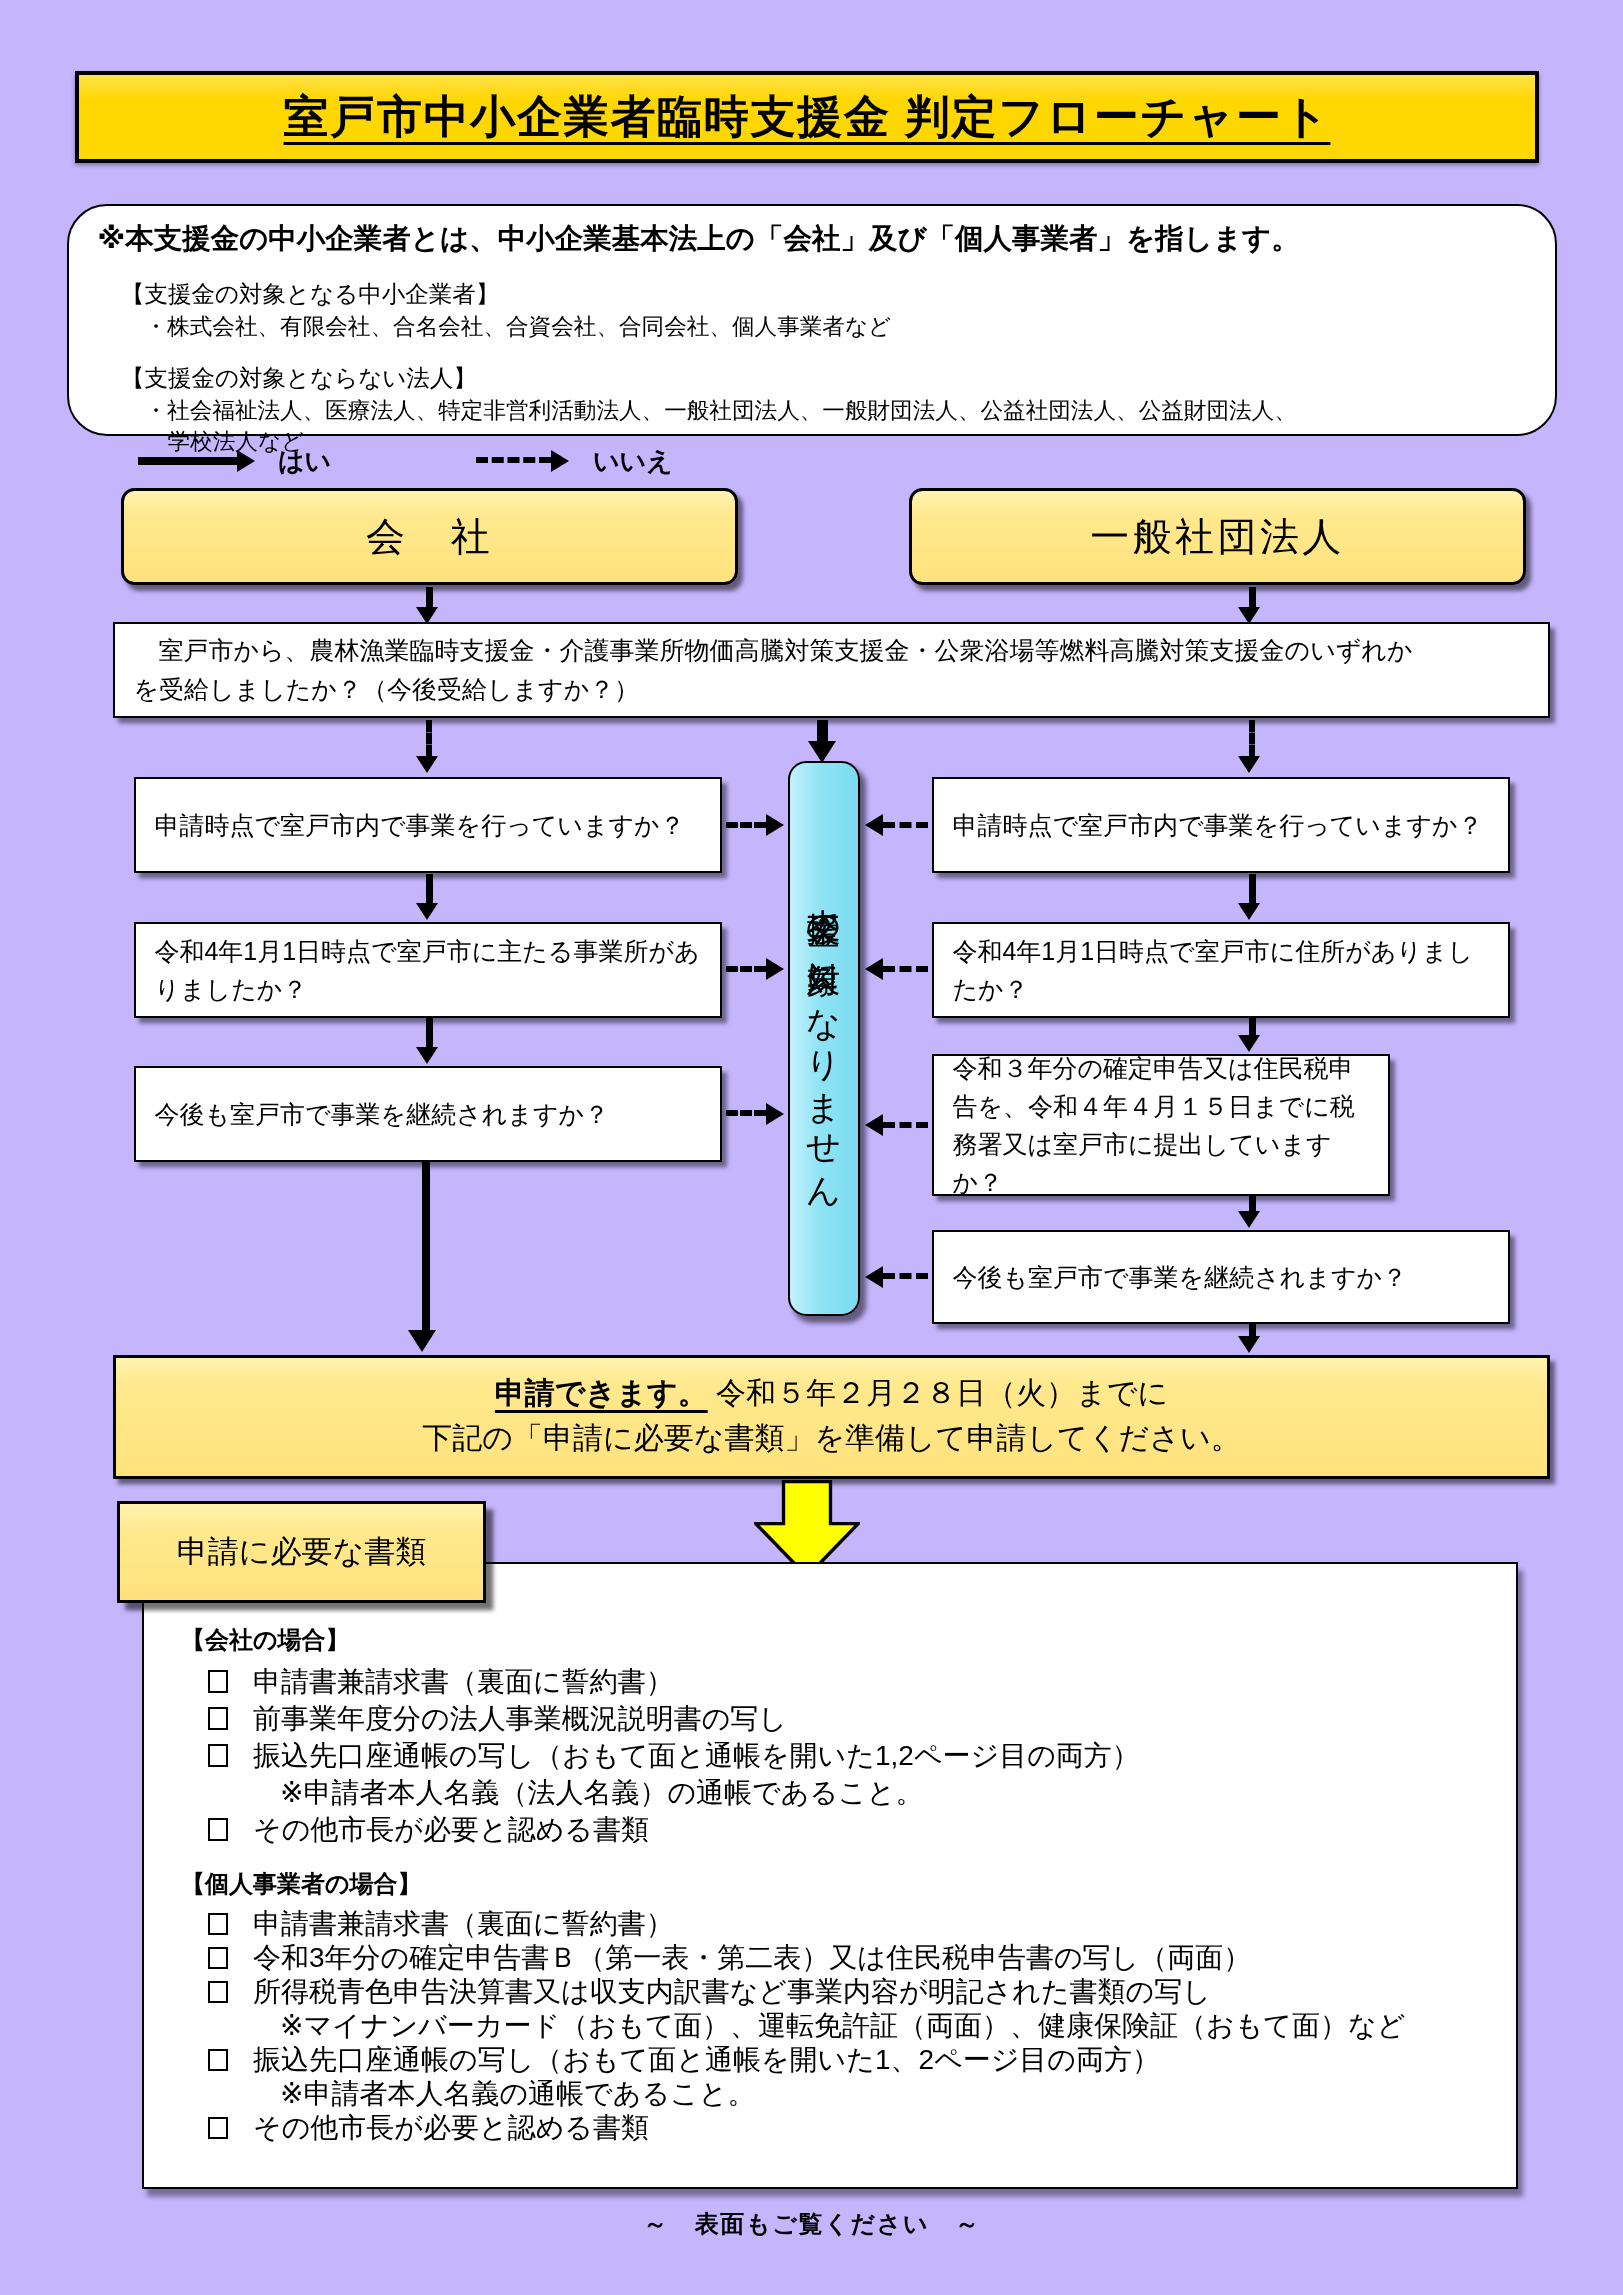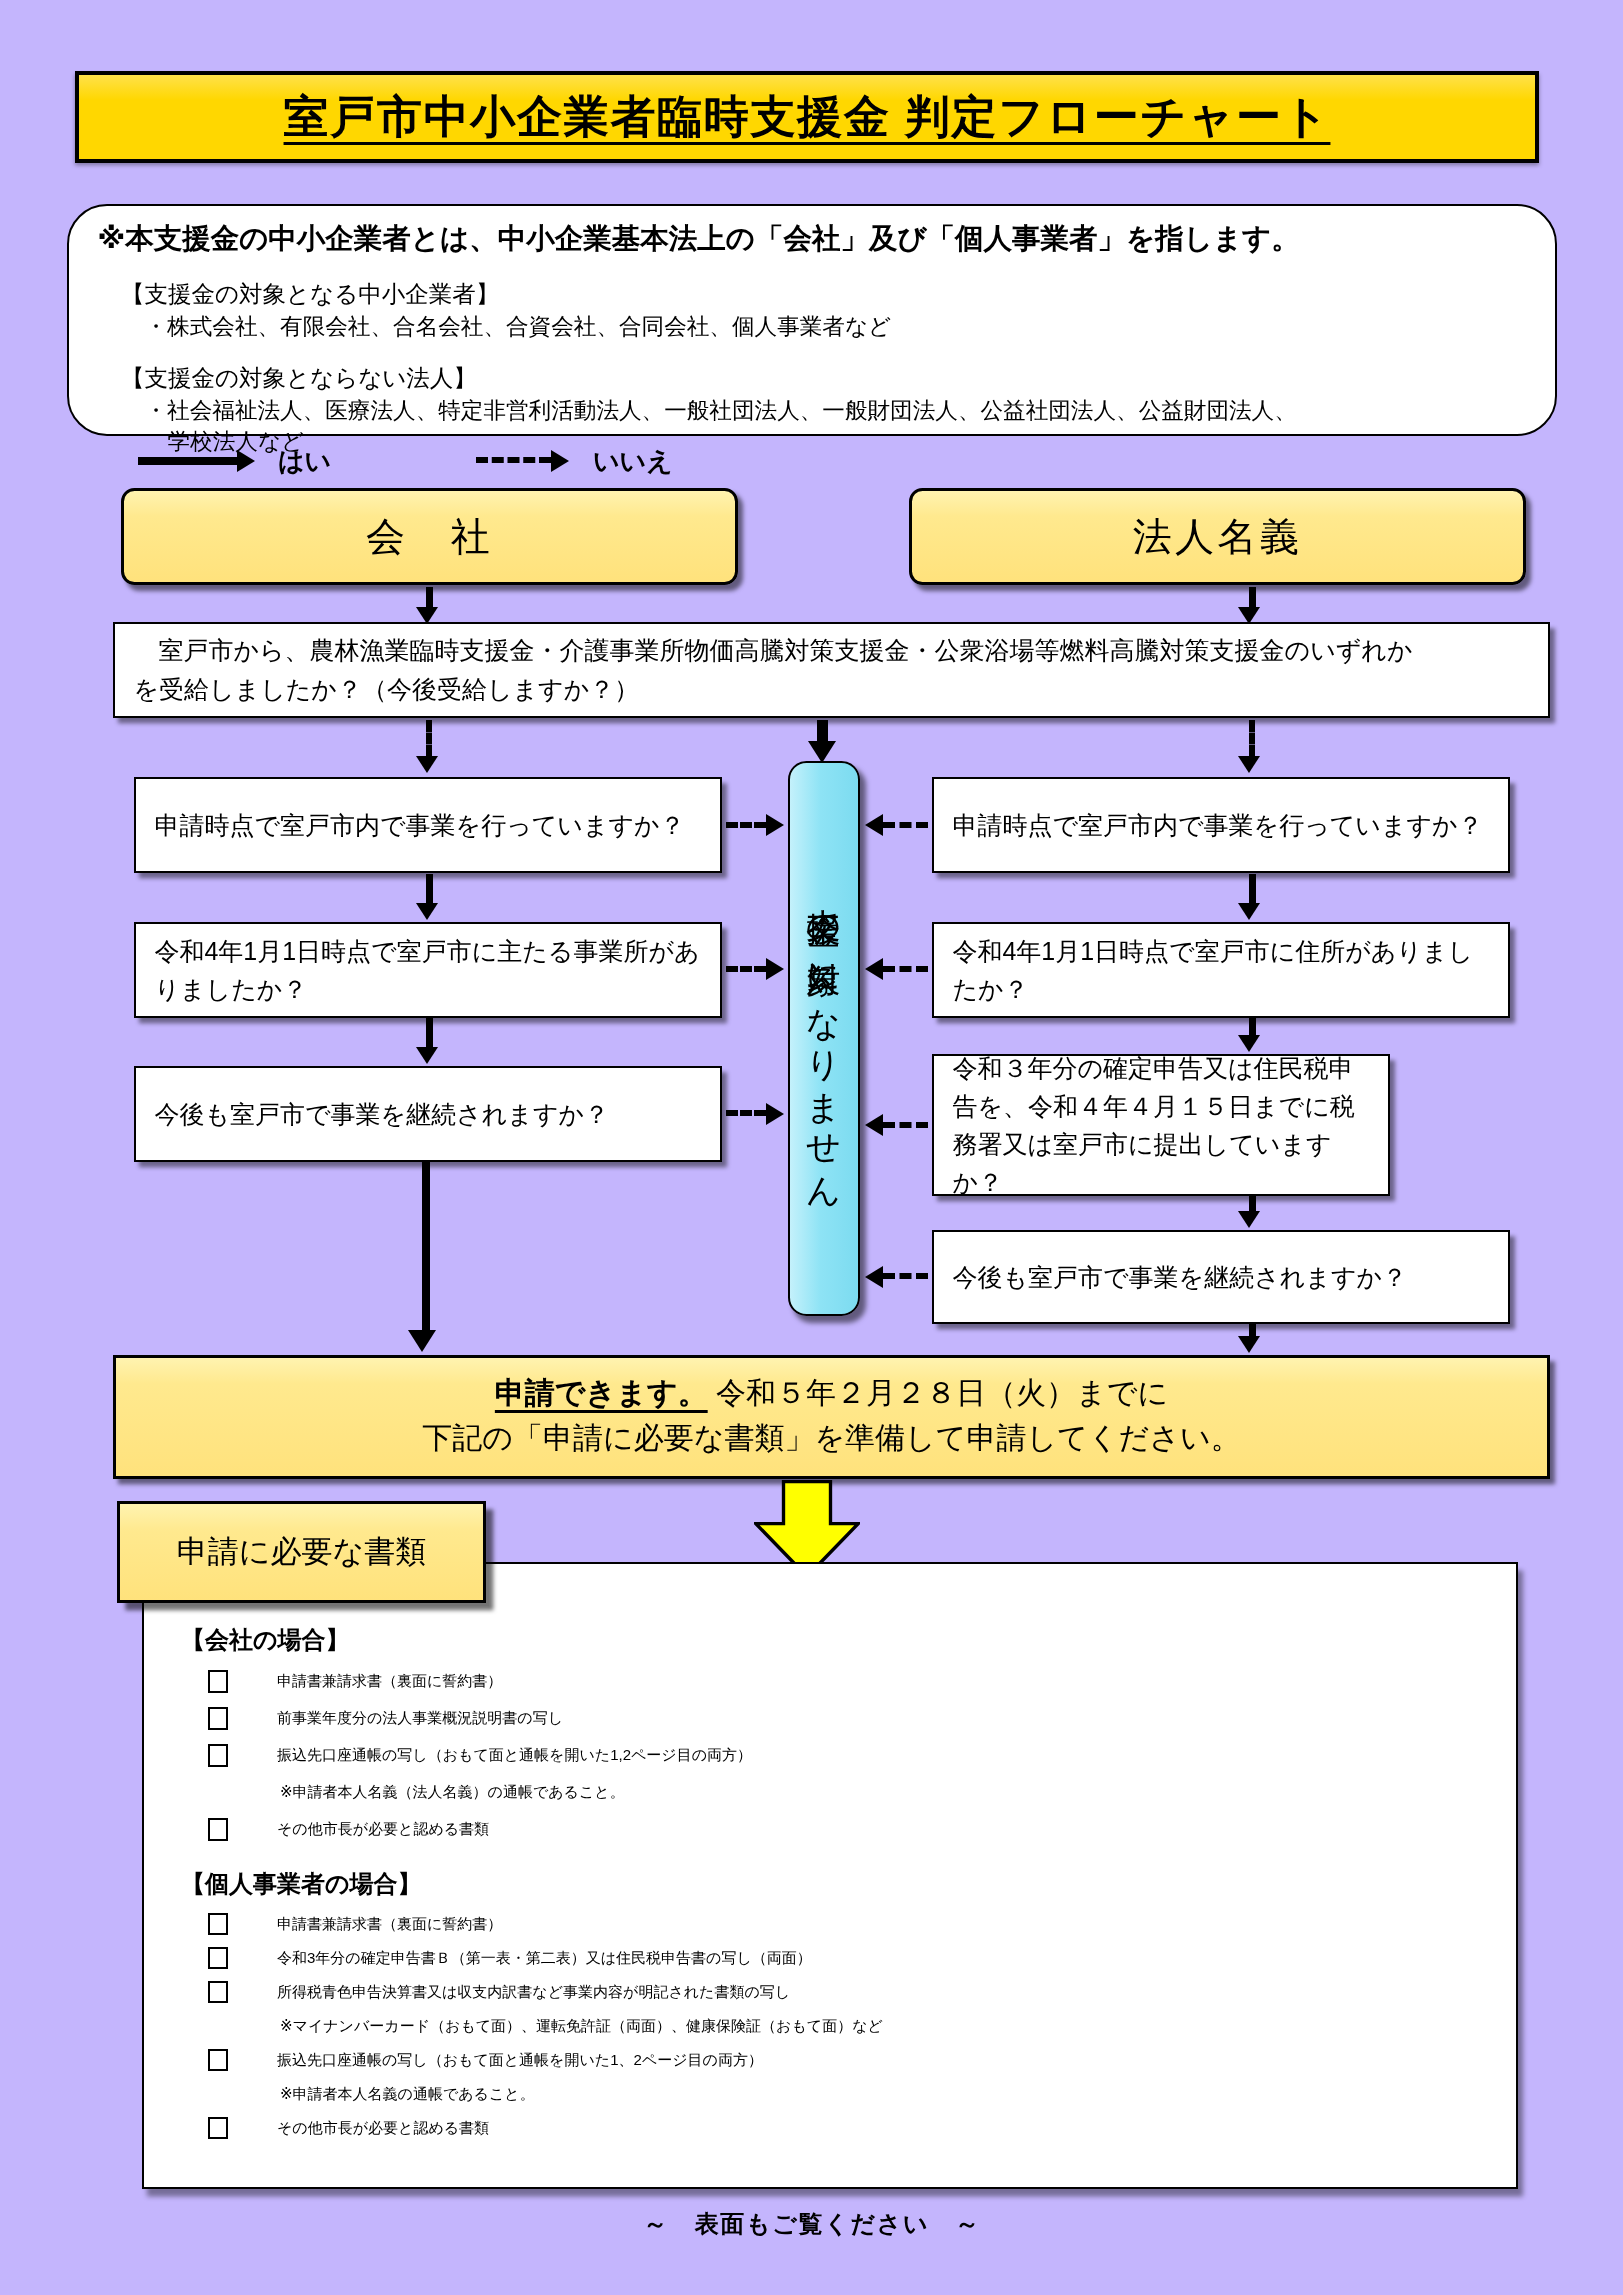"法人名義" span { text: 法人名義 -> 一般社団法人 }
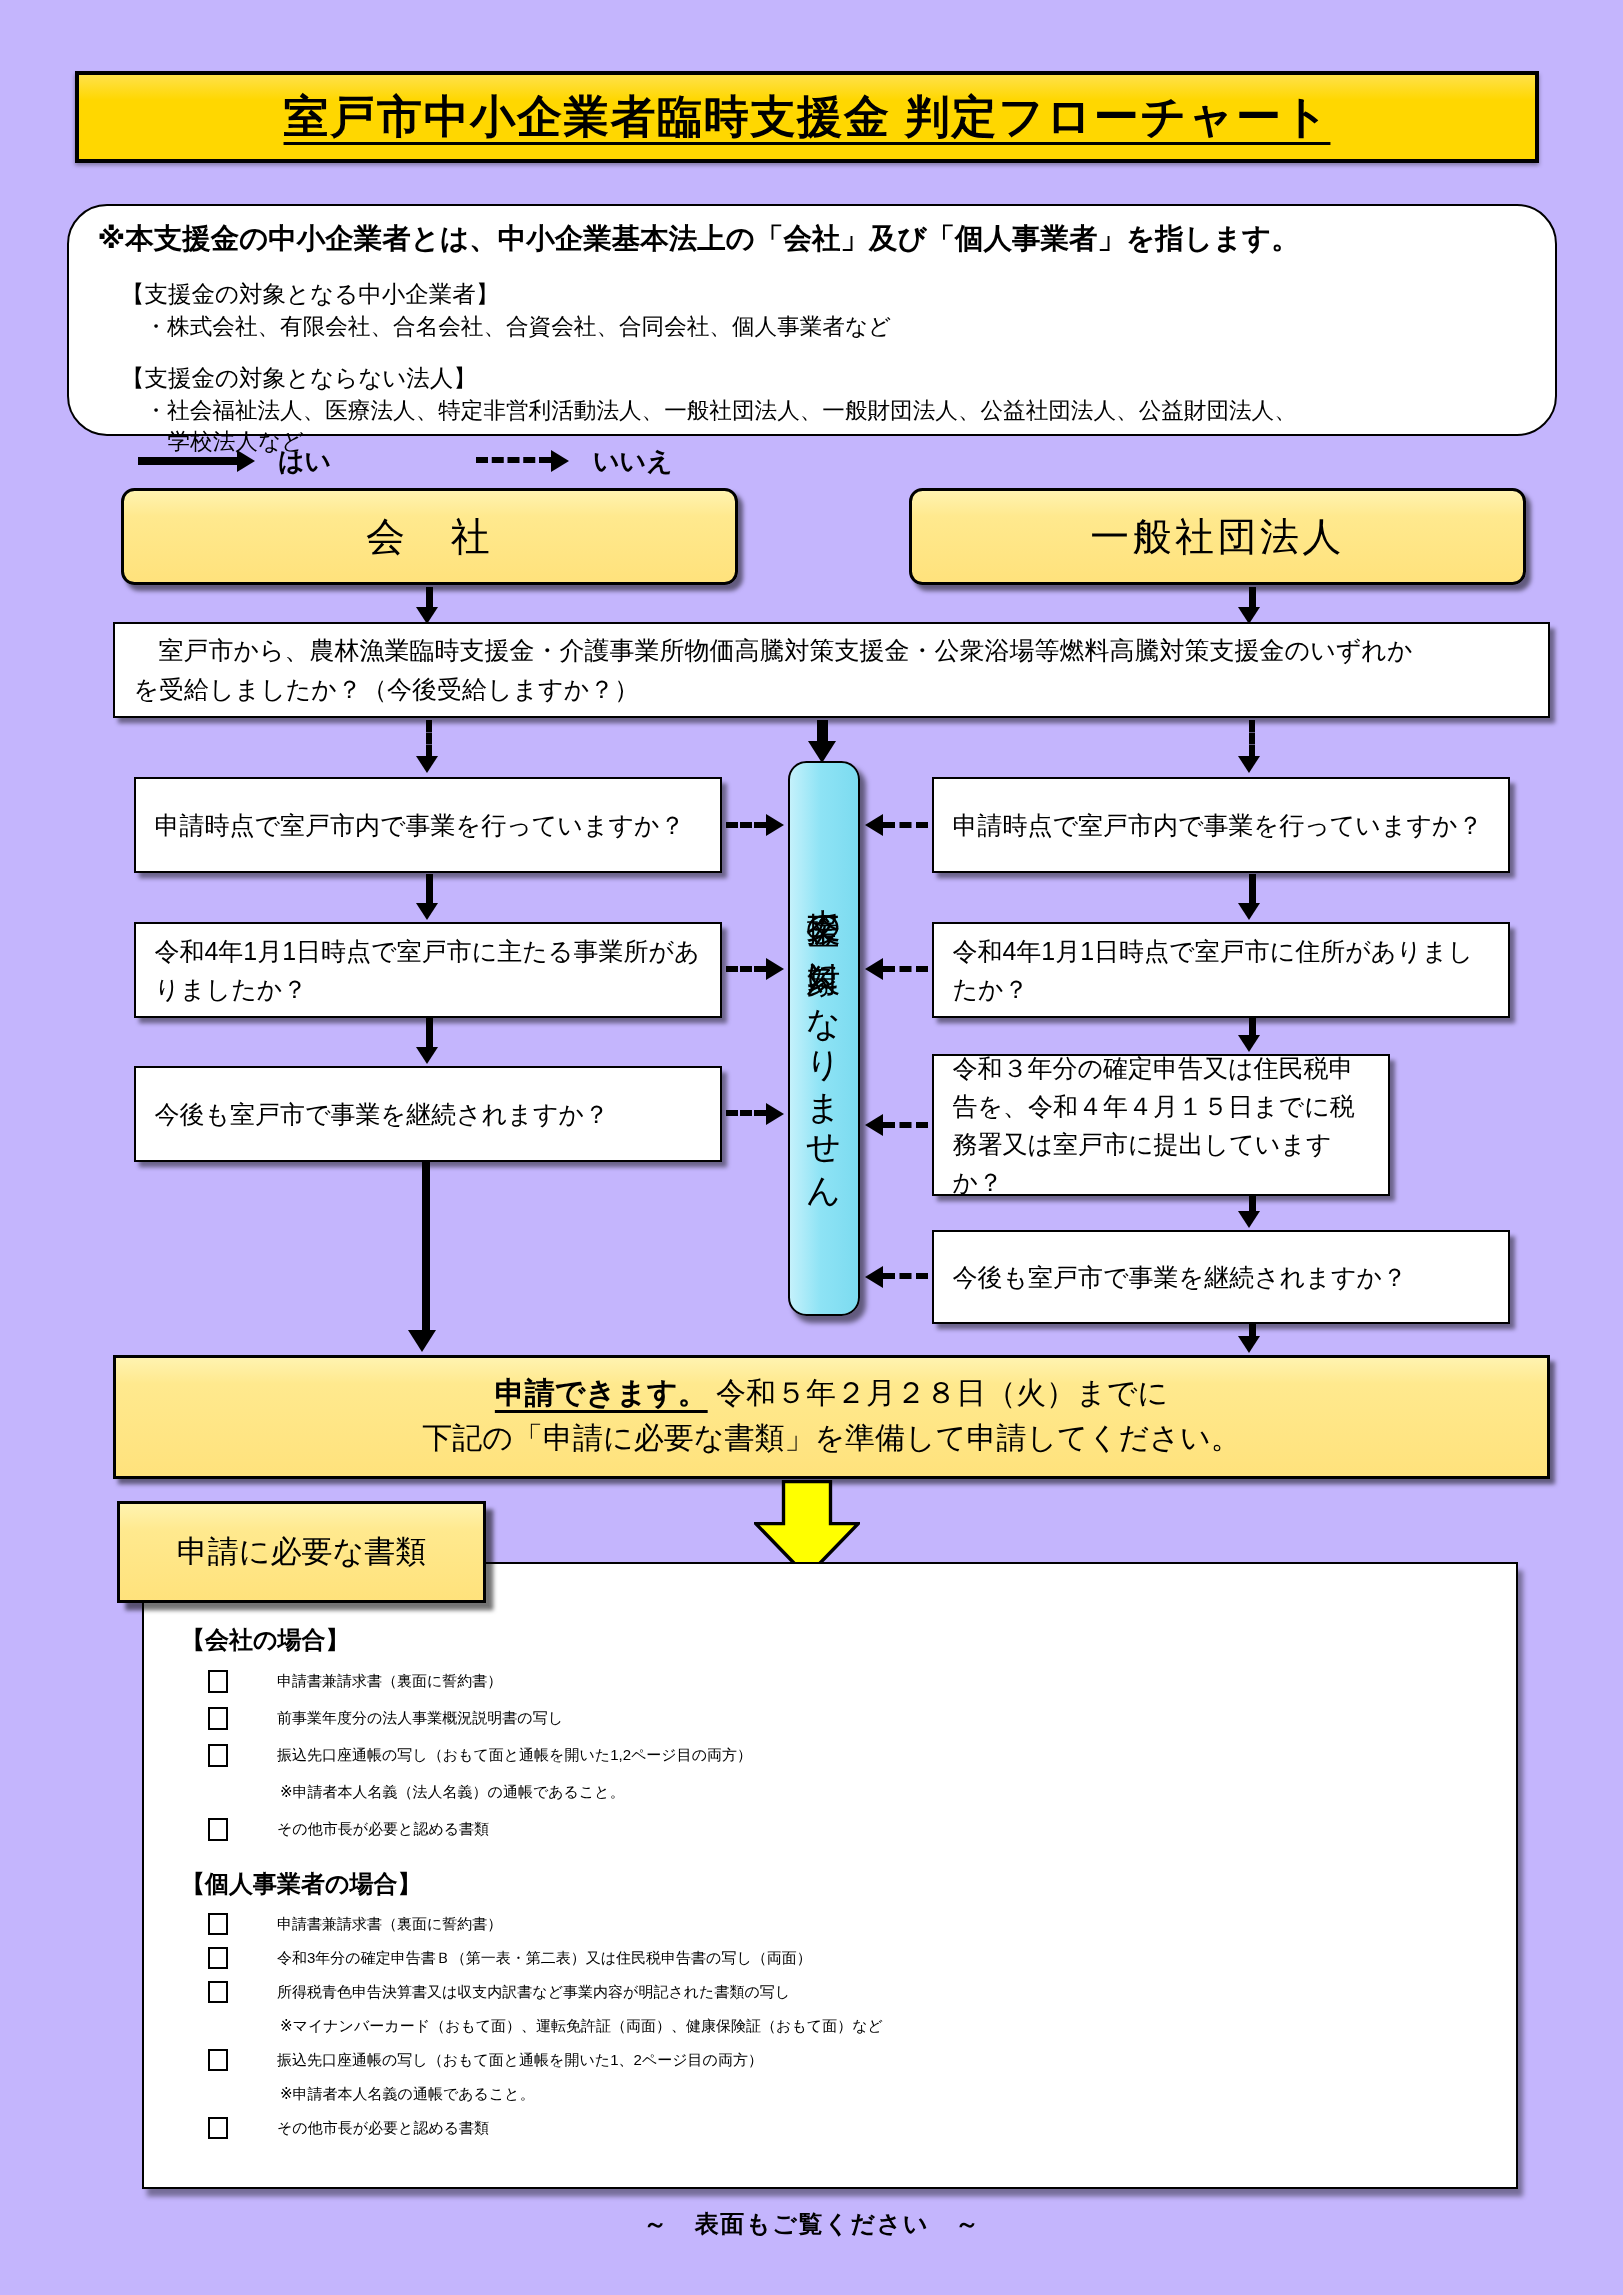"申請書兼請求書（裏面に誓約書）" .doc-row { font-size: 15px -> 28px; gap: 24px -> none }
